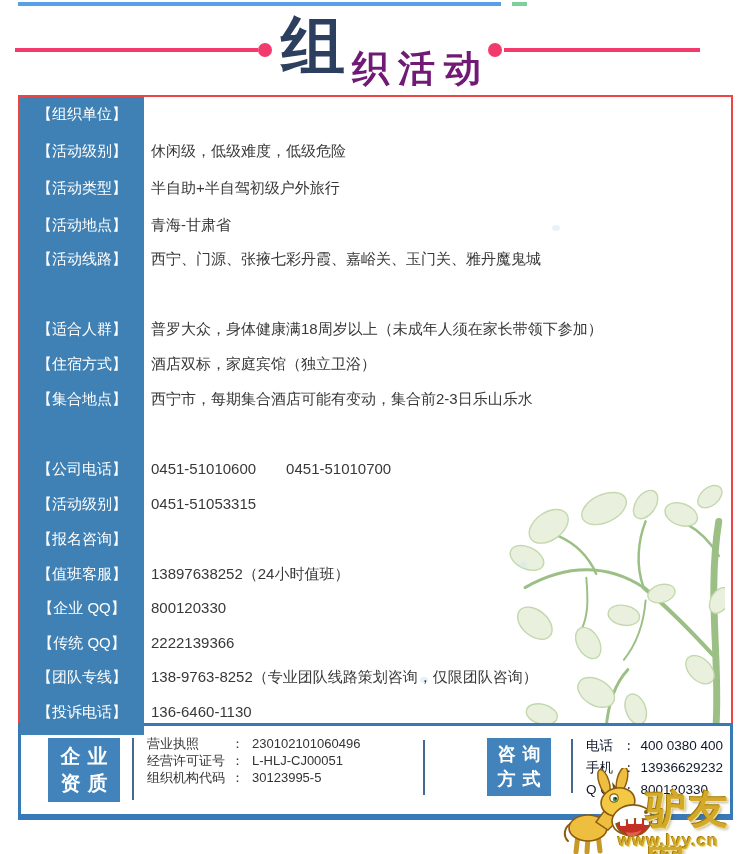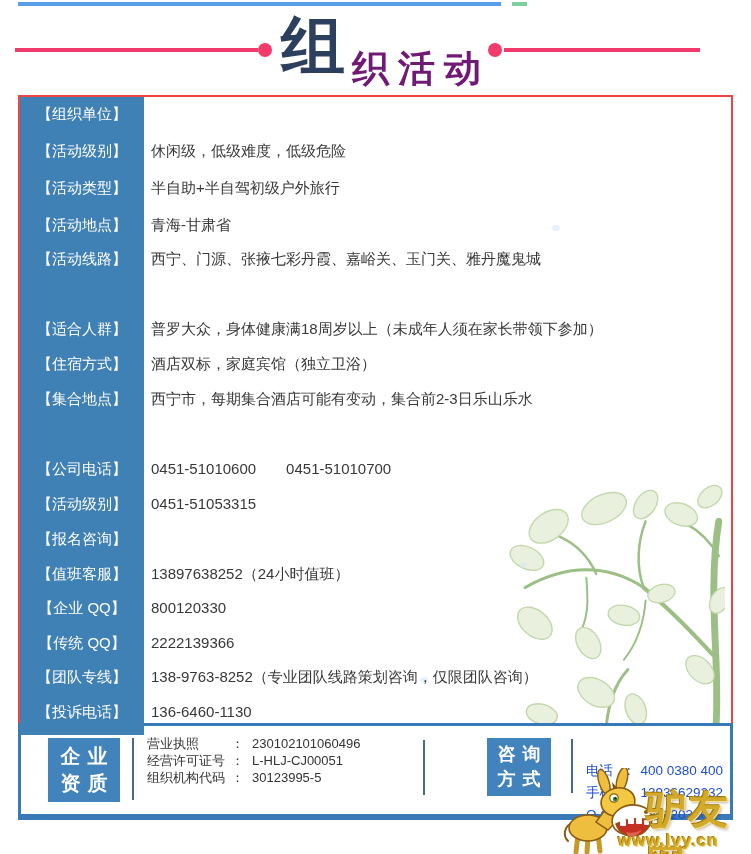"电话 ： 400 0380 400" .contact-list { color: #1d4ed8 -> #0f172a; margin-top: 25px -> none }
